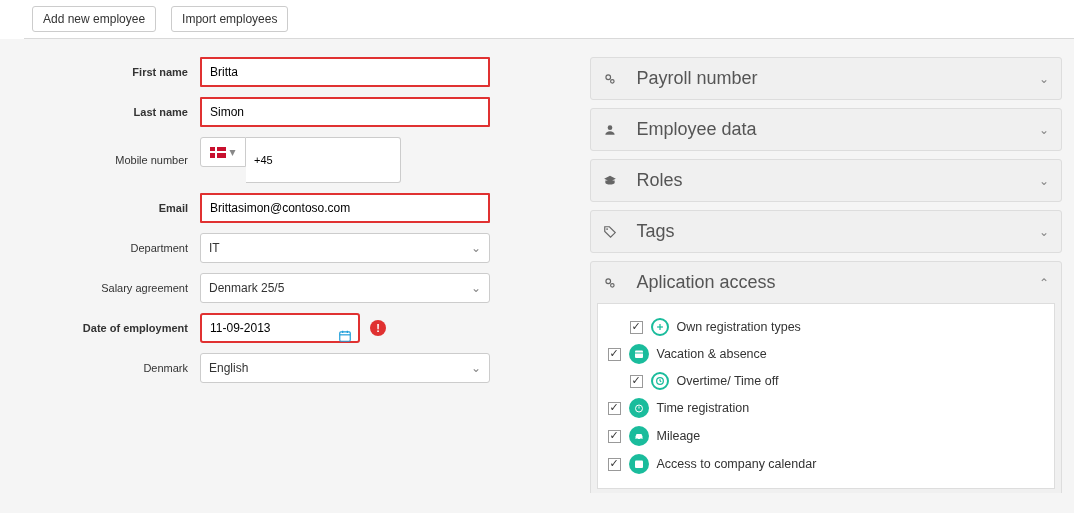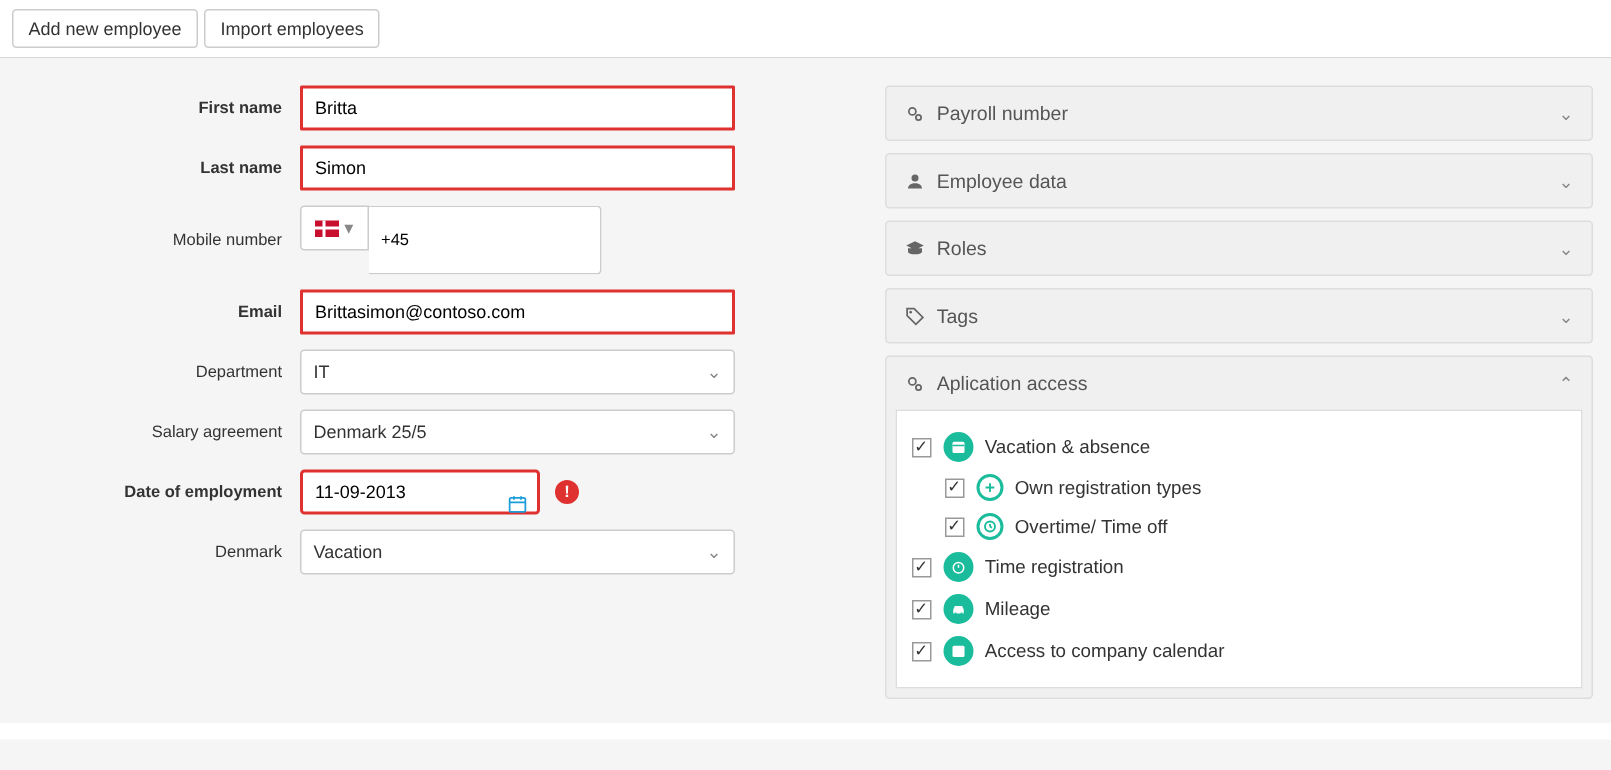"Add new employee" .topbar { gap: 4px -> 15px; margin-left: none -> 24px }
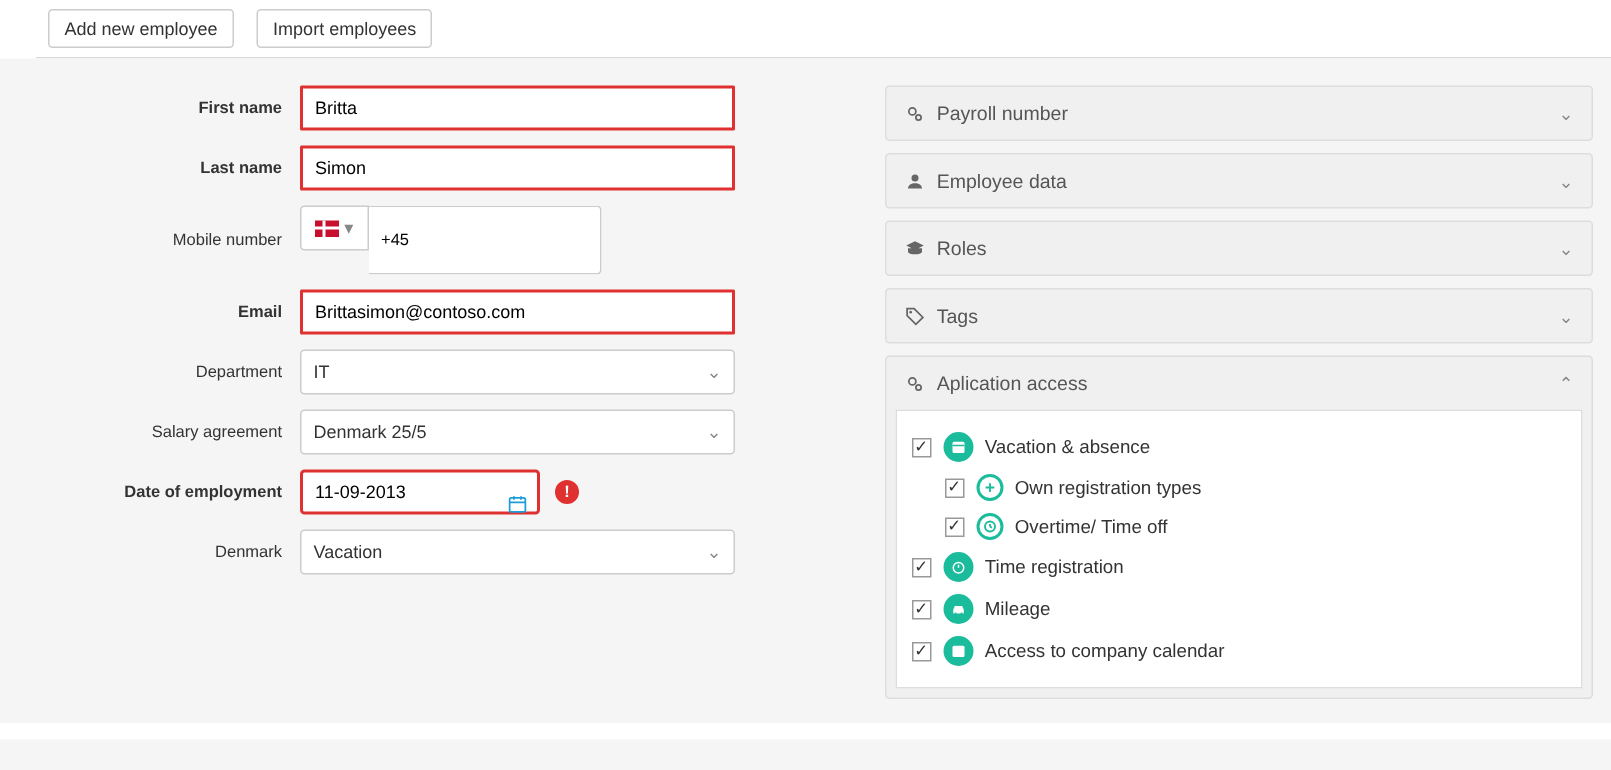"Payroll number" .panel-header-left { font-size: 13px -> 18px; gap: 8px -> 20px }
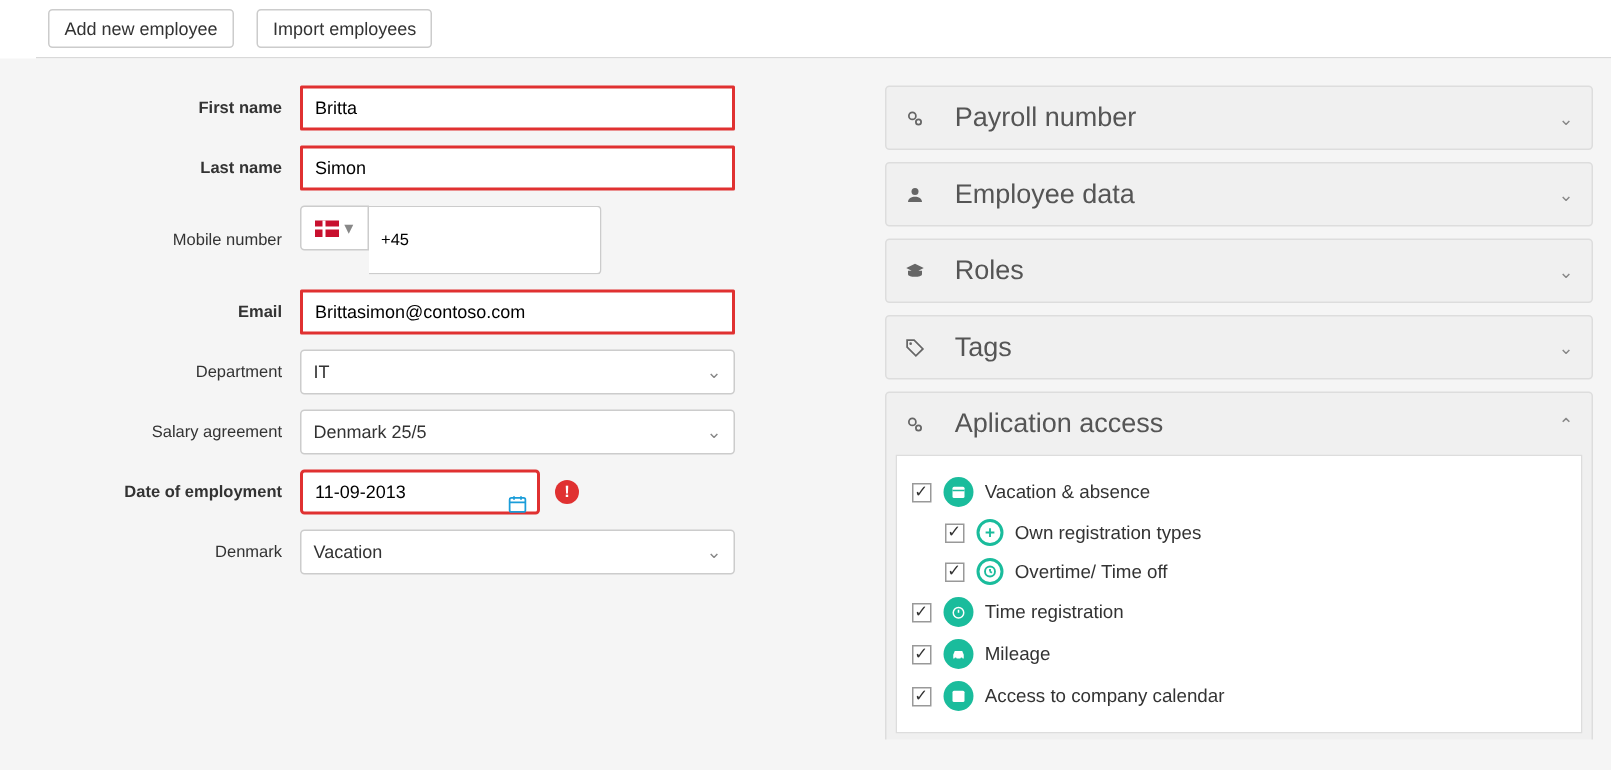"Vacation & absence" div.access-row { order: before "Own registration types" -> after "Own registration types" }
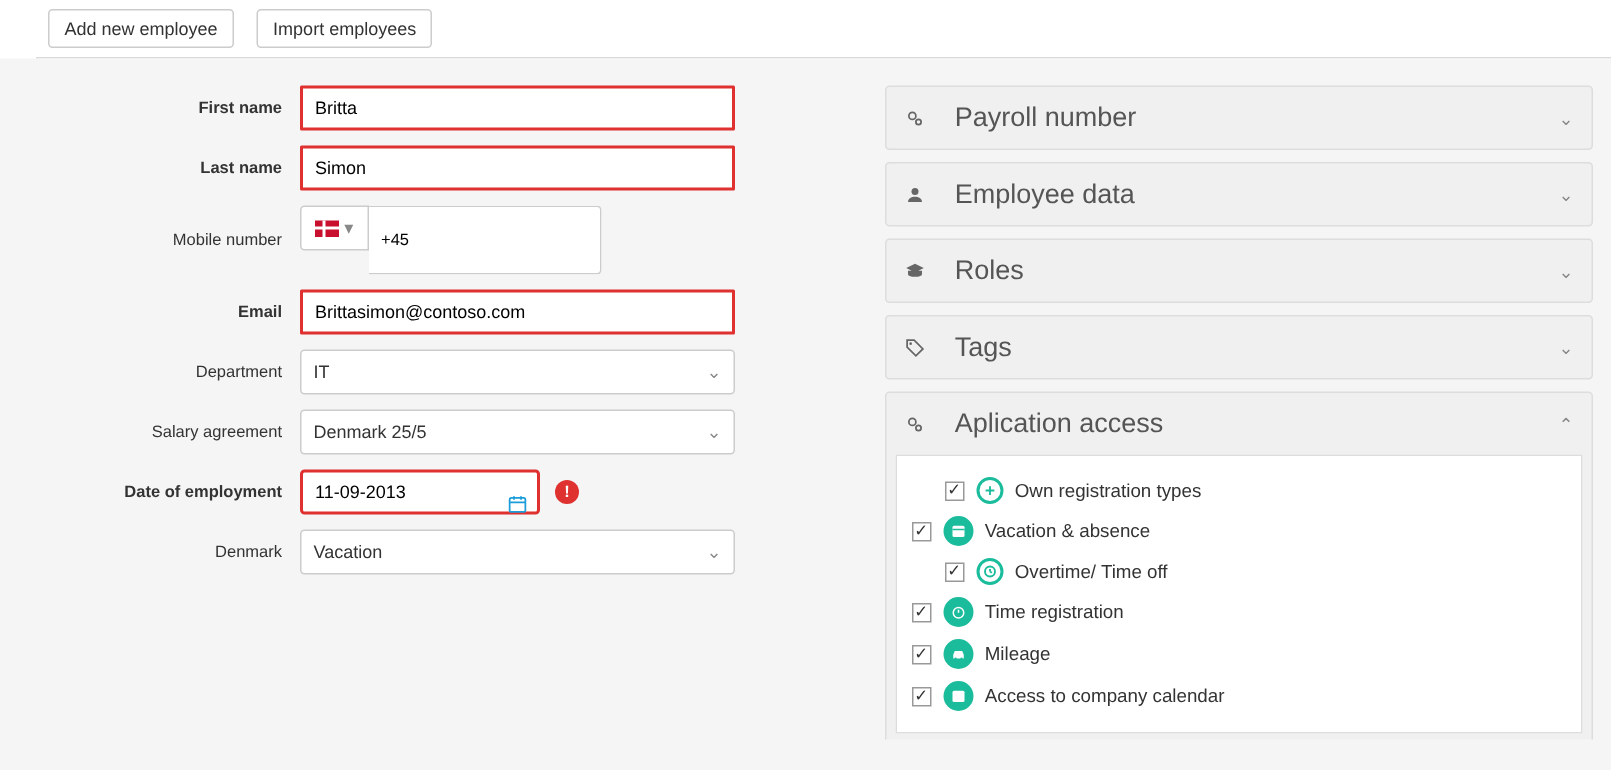"Vacation" span { text: Vacation -> English }
